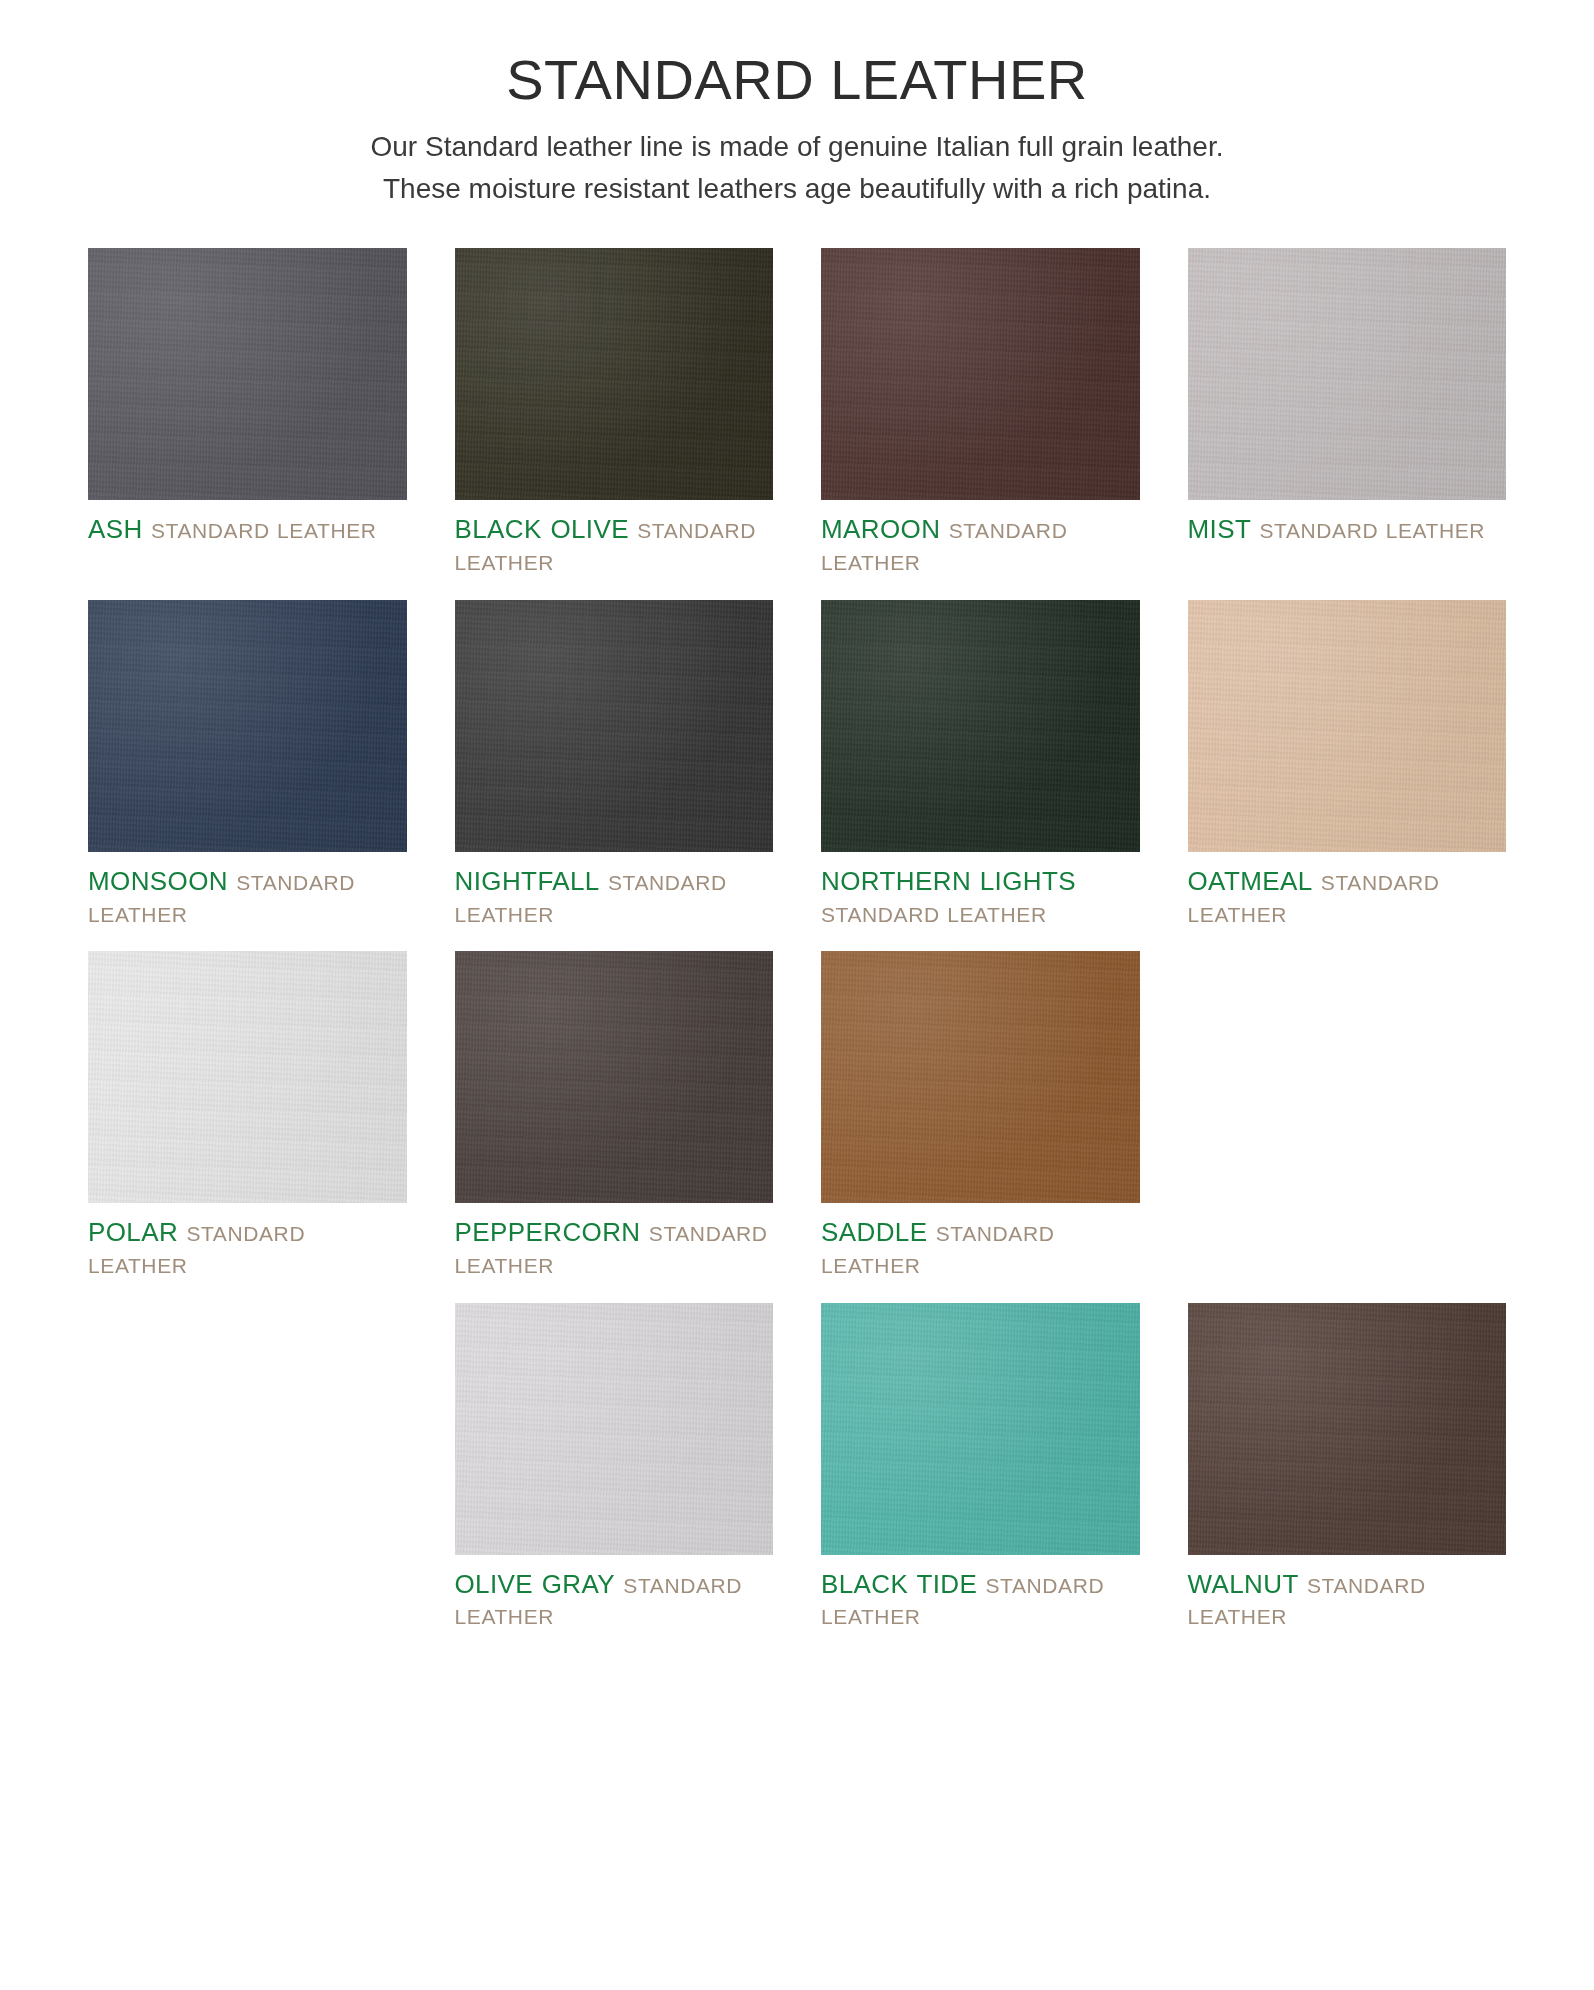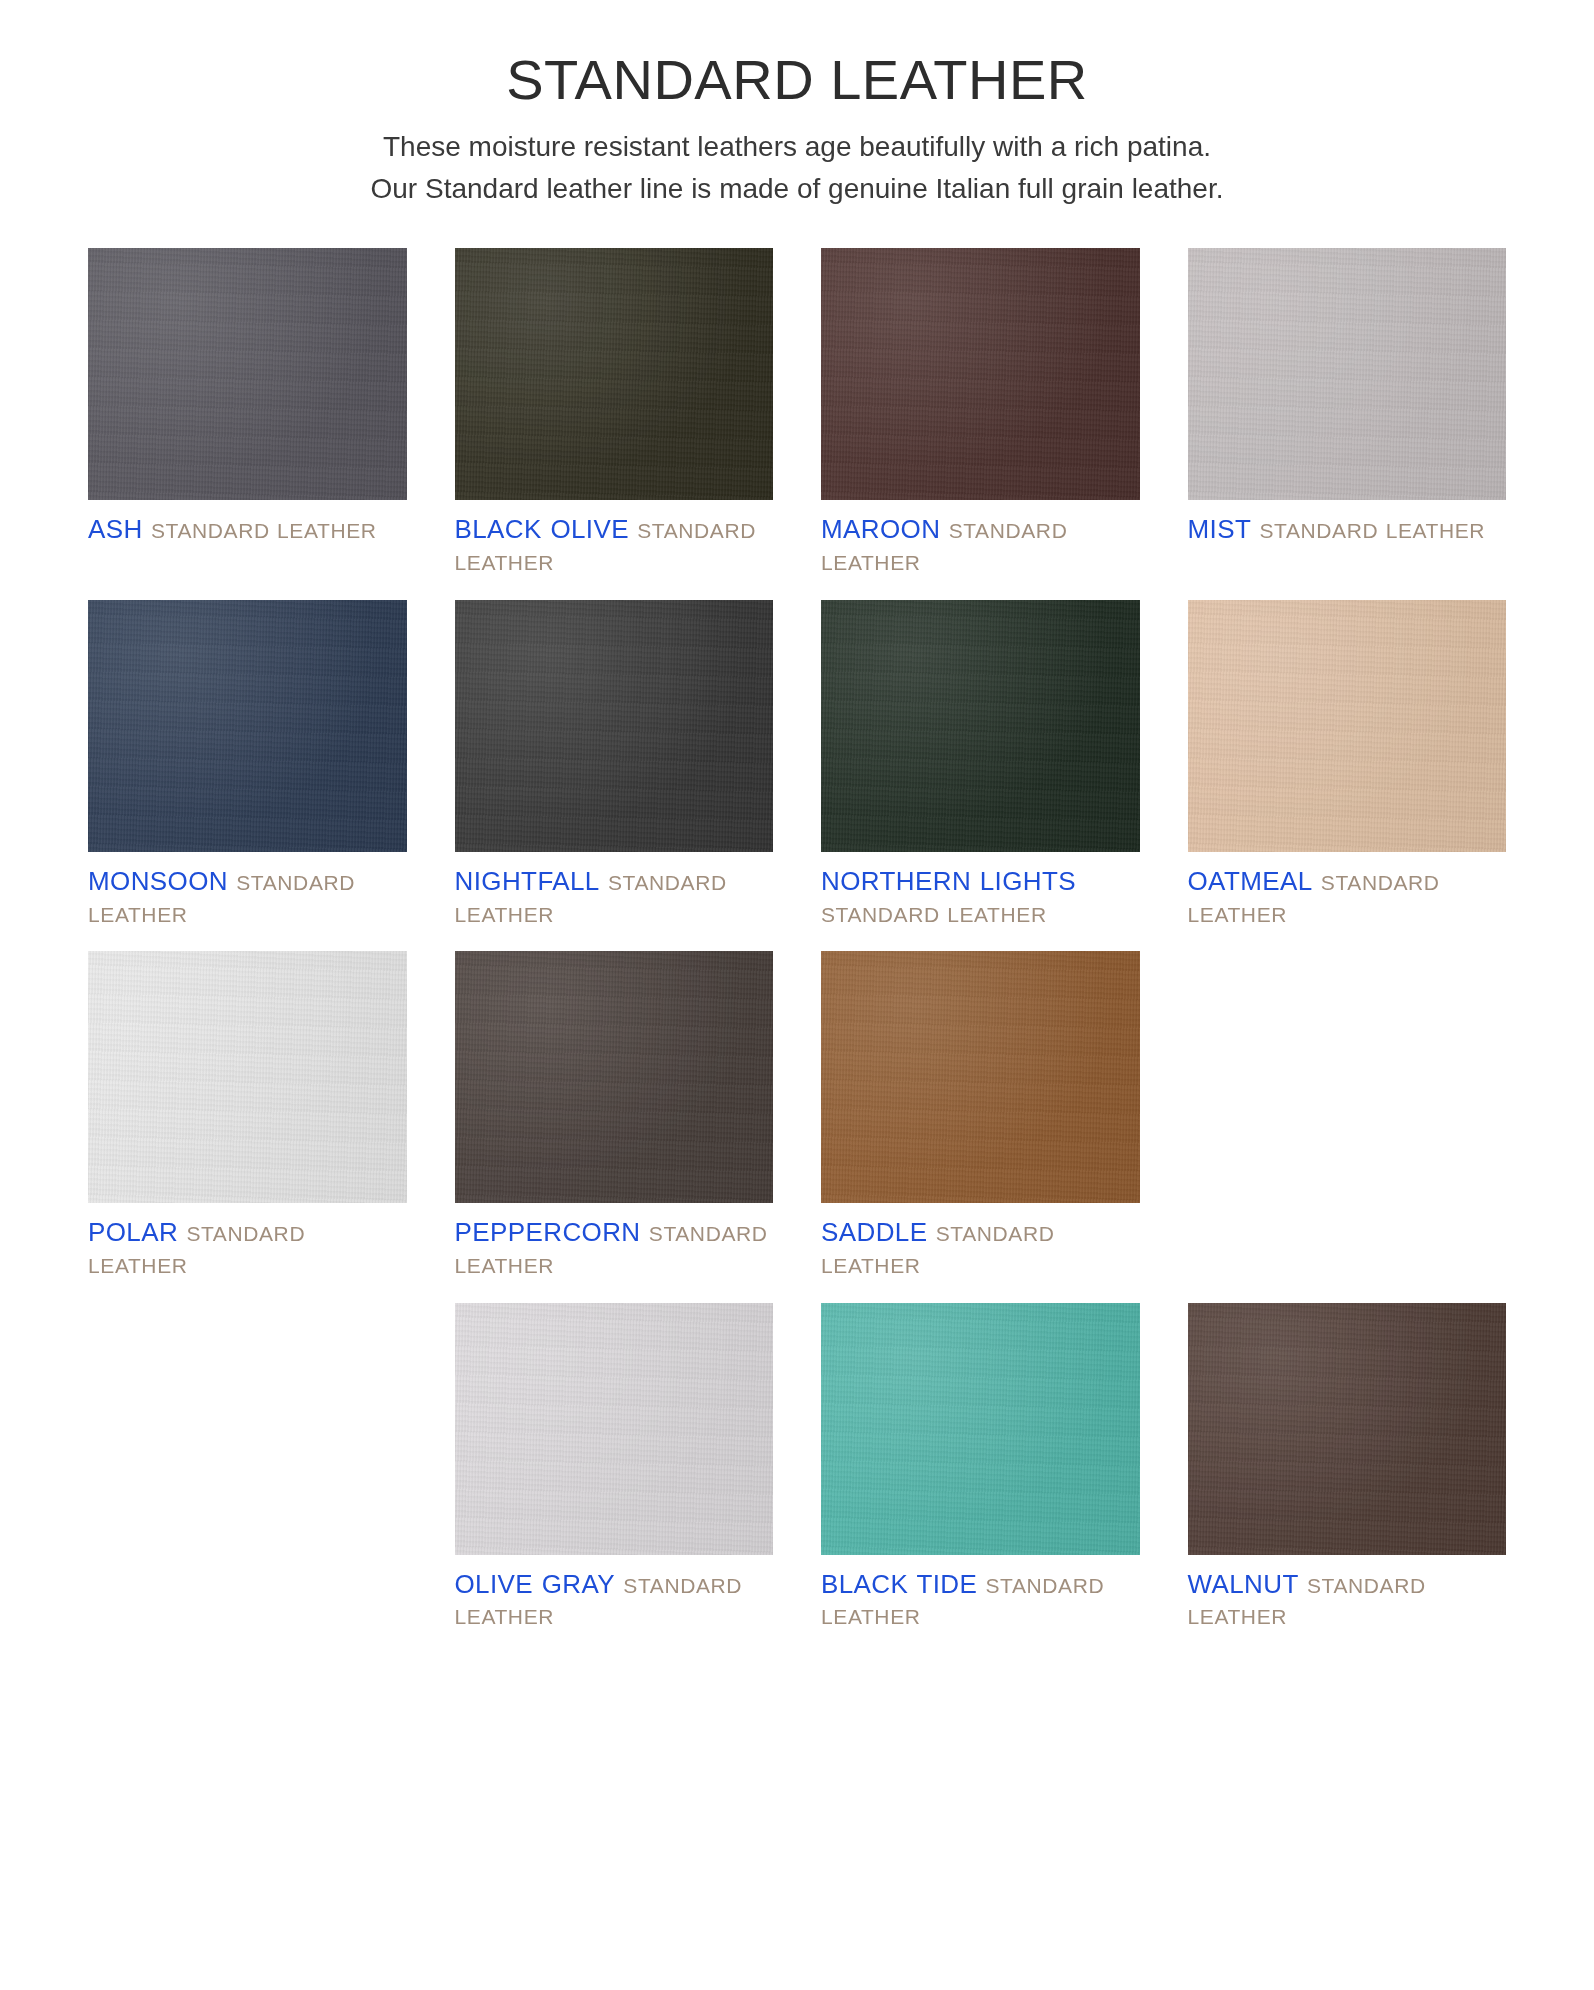"These moisture resistant leathers age" p.subtitle-line { order: before "Our Standard leather line is" -> after "Our Standard leather line is" }
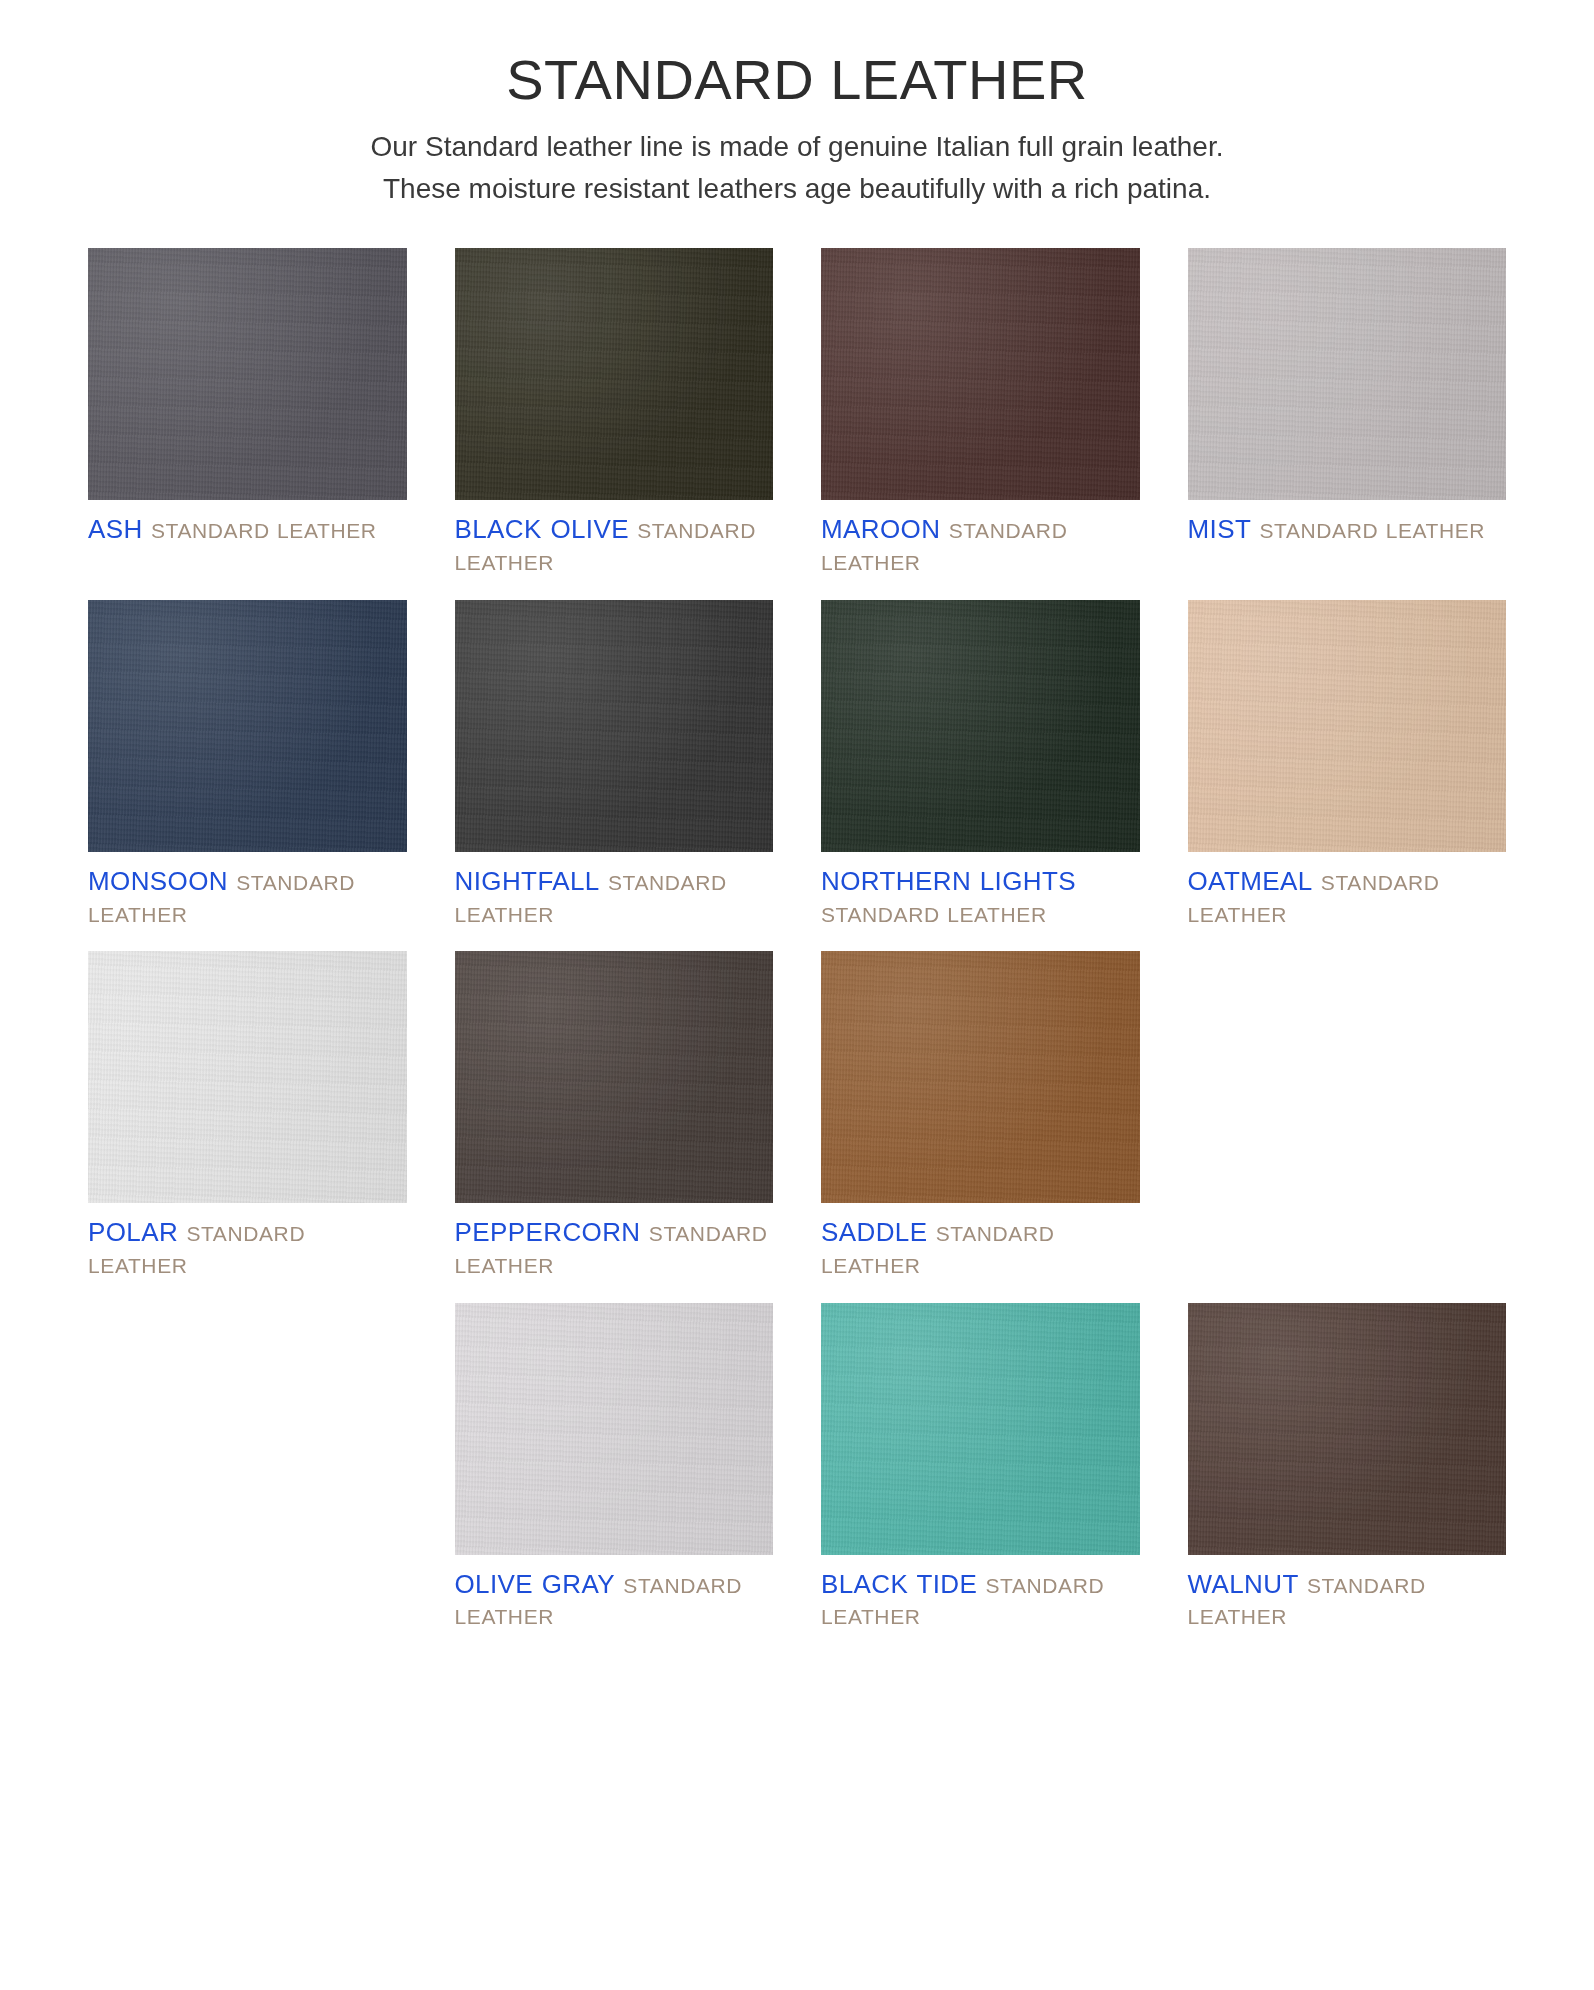"ASH" .swatch-name { color: #1d4ed8 -> #15803d }
